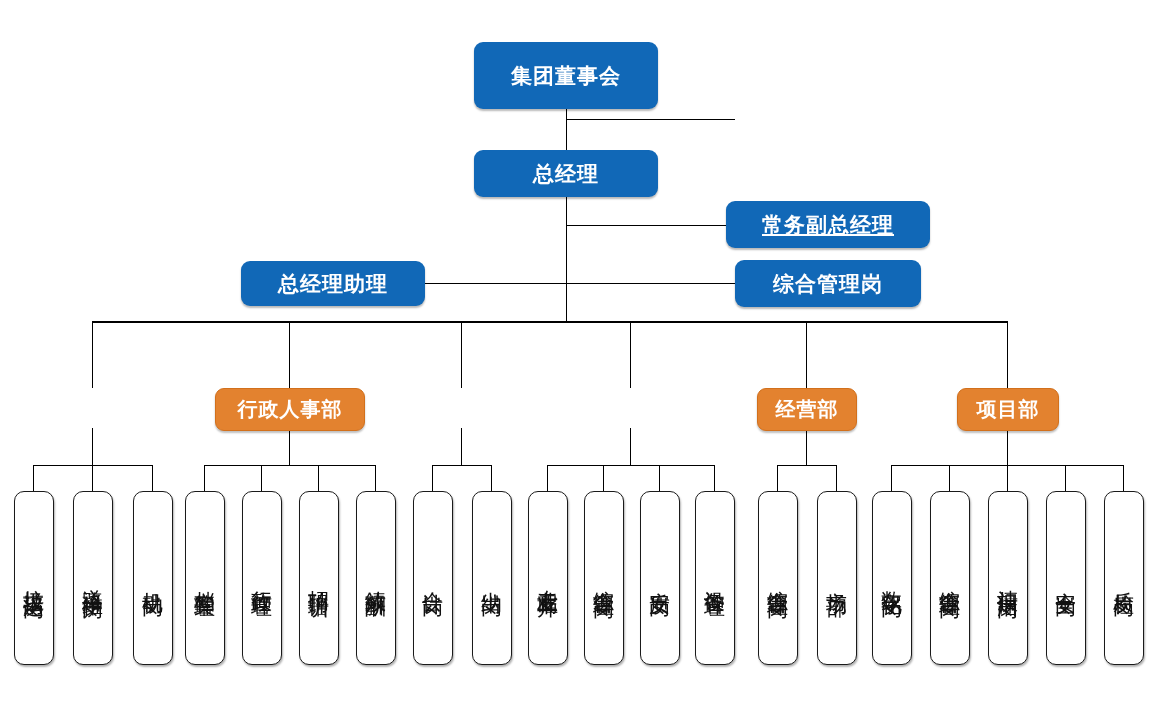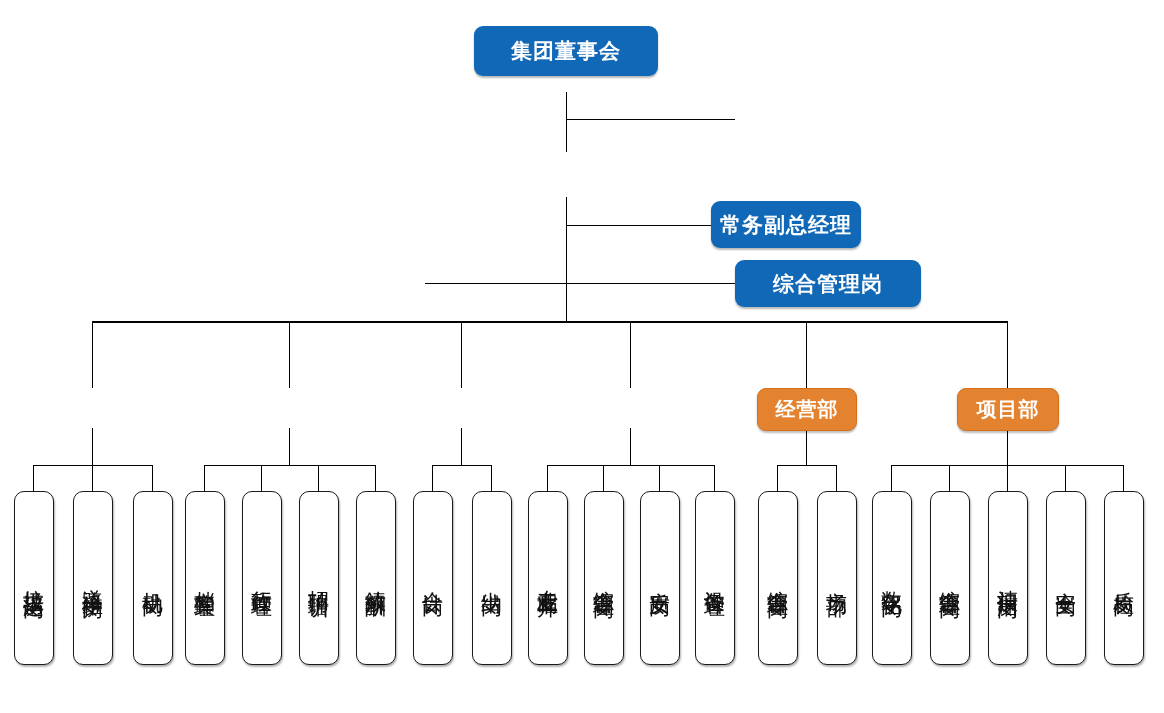"集团董事会" div.bbox { height: 50px -> 67px; top: 26px -> 42px }
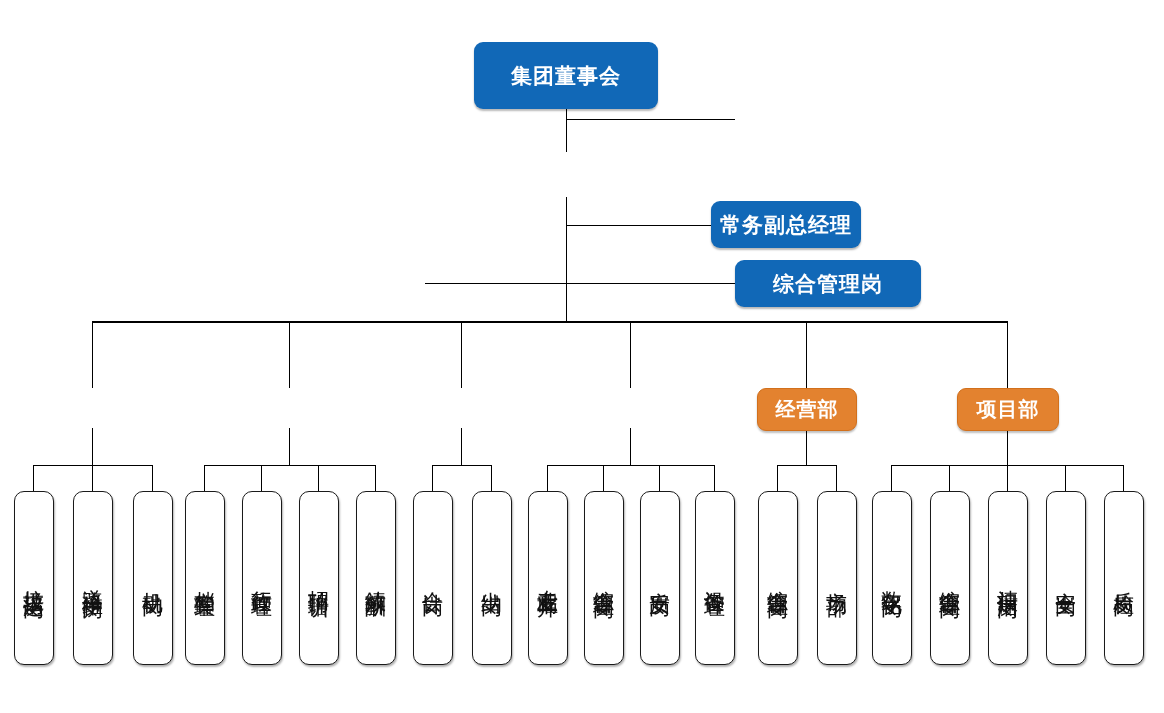"总经理" div.bbox { html: none -> <div>总经理</div> }
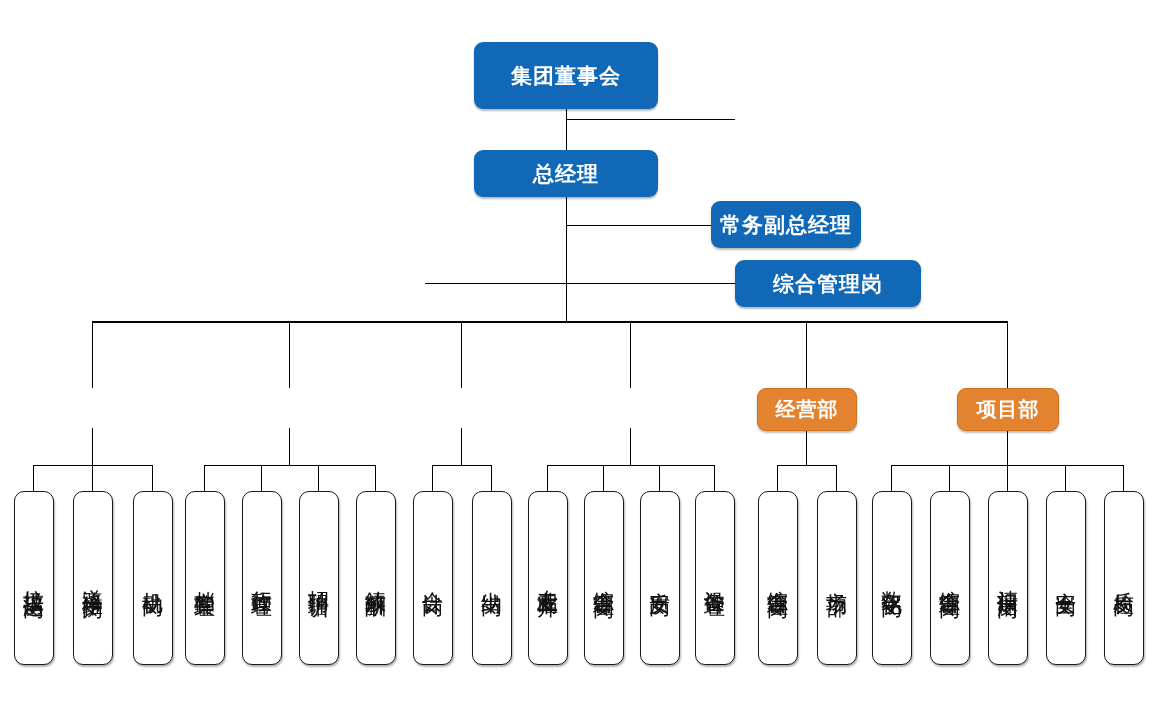"常务副总经理" div.bbox { left: 711px -> 726px; text-decoration: none -> underline; width: 150px -> 204px }
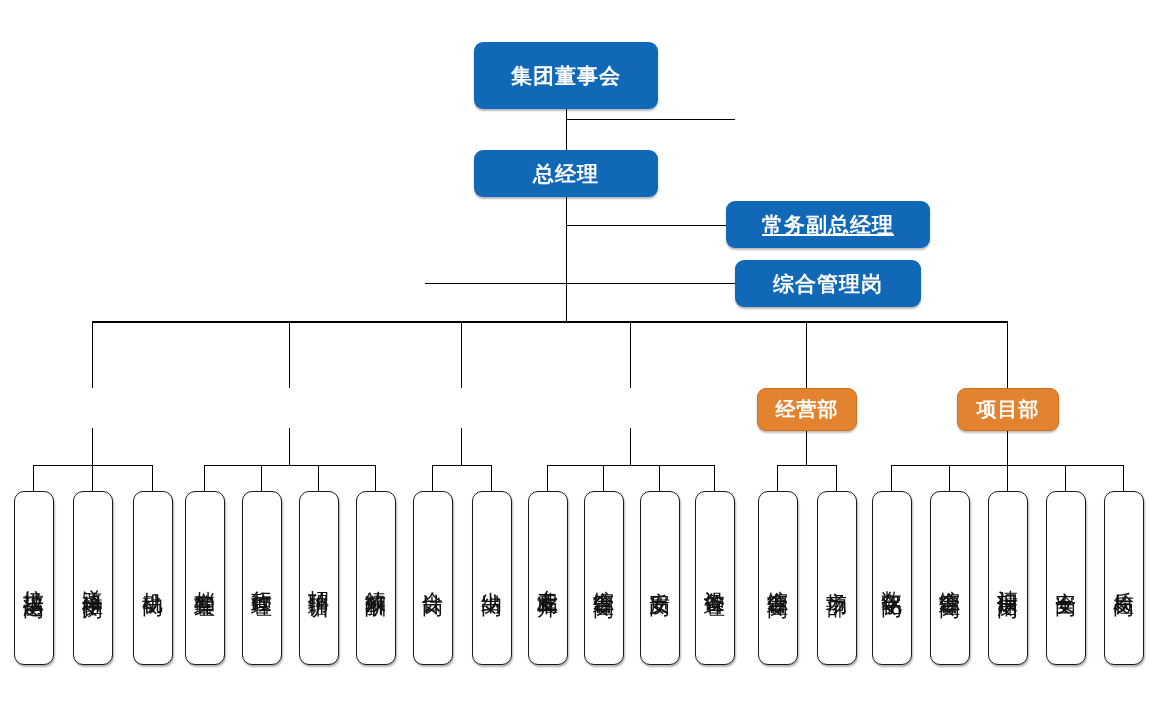"总经理助理" div.bbox { html: none -> <div>总经理助理</div> }
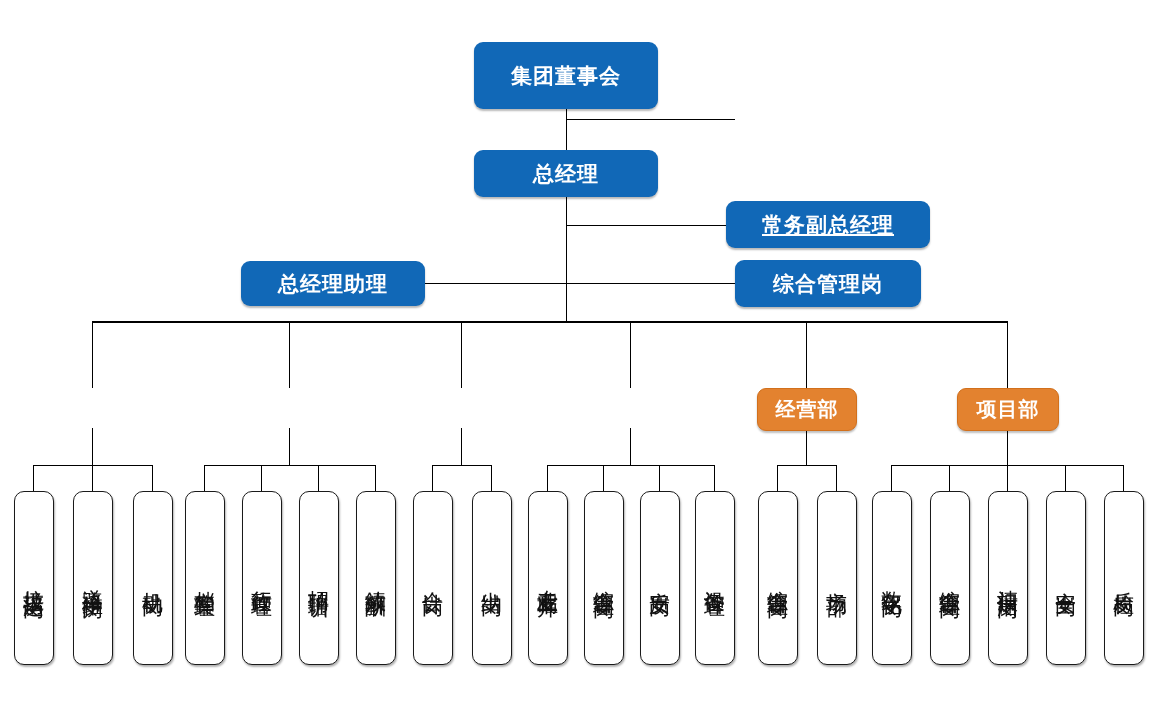"行政人事部" div.obox { html: none -> <div>行政人事部</div> }
